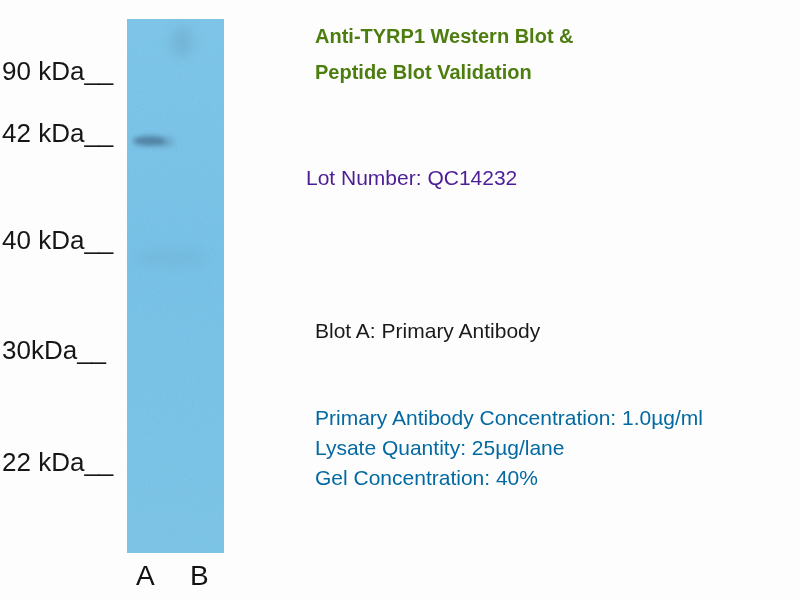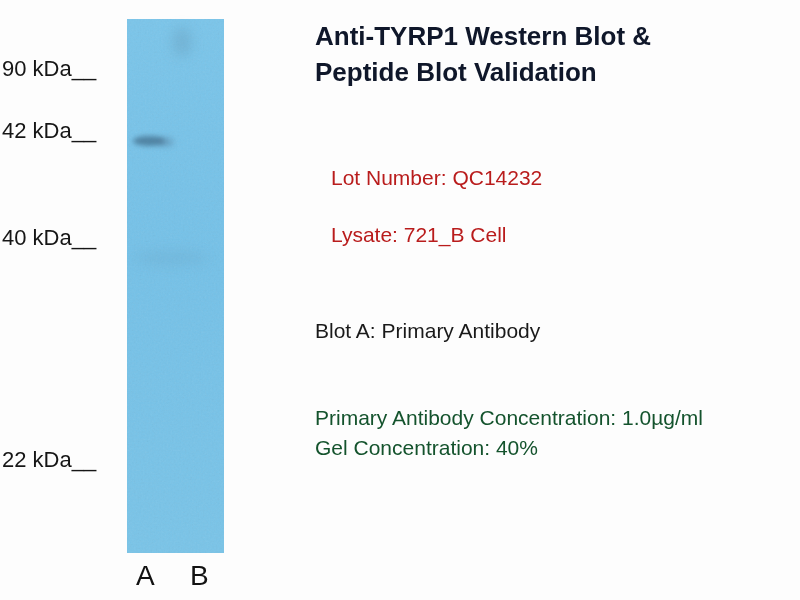"Anti-TYRP1 Western Blot &" .title { color: #0f172a -> #4d7c0f; font-size: 26px -> 20px }
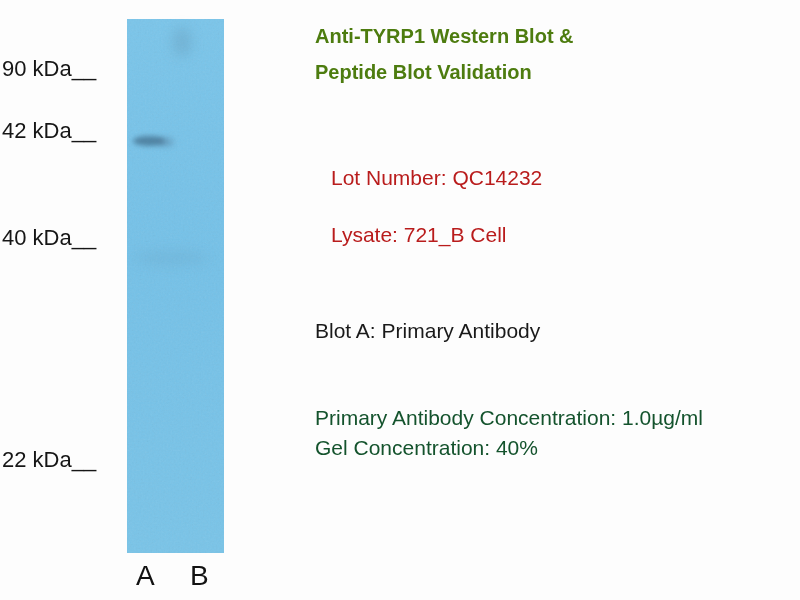"90 kDa__" .marker { font-size: 22px -> 26px }
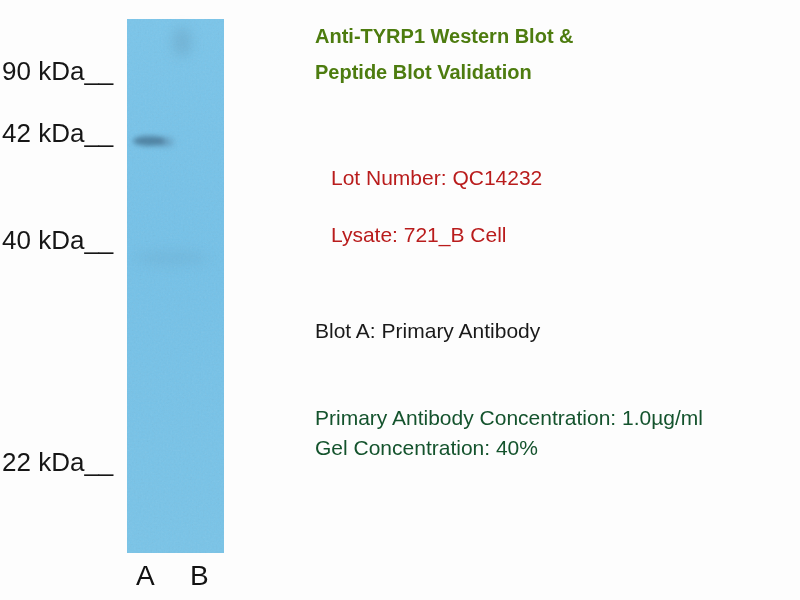"Lot Number: QC14232" .info-line { color: #b91c1c -> #4c1d95; left: 331px -> 306px }
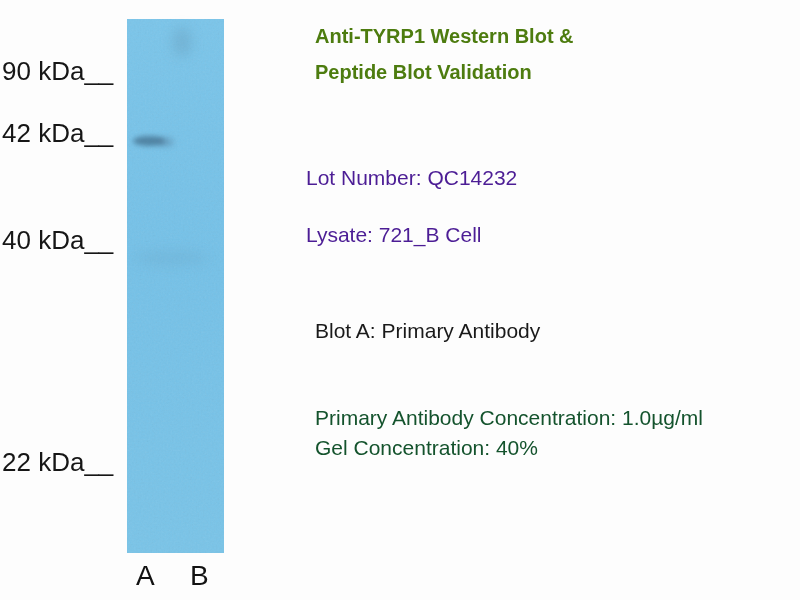"Lysate: 721_B Cell" div.info-line { html: <div>Lysate: 721_B Cell</div> -> none }
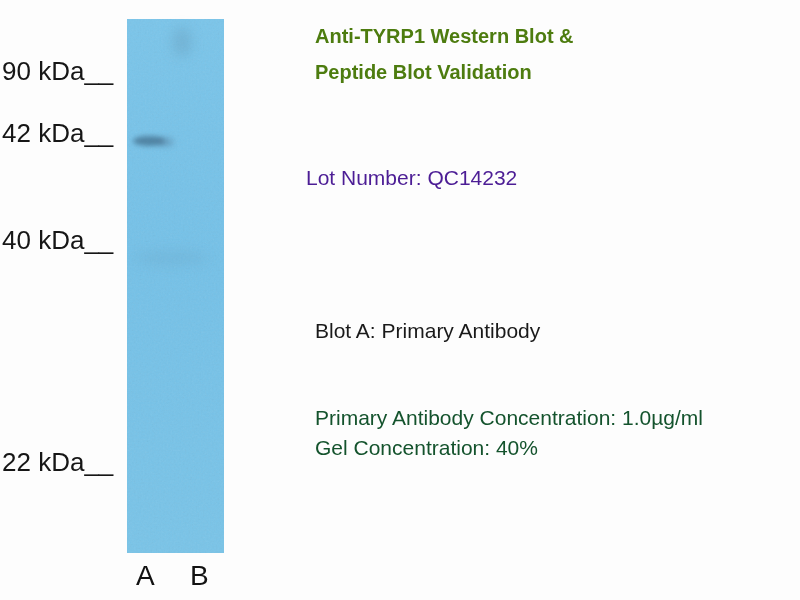"30kDa__" div.marker { html: none -> <div>30kDa__</div> }
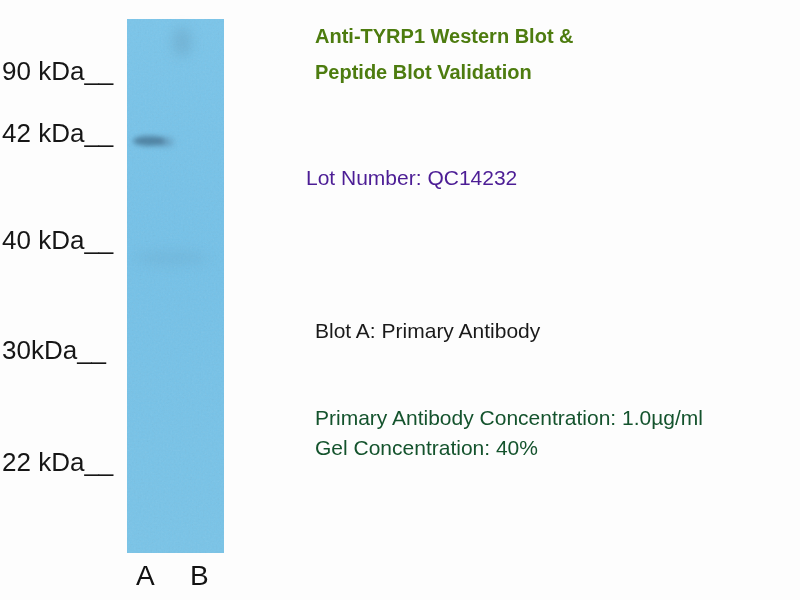"Primary Antibody Concentration: 1.0µg/ml" .conc-block { color: #14532d -> #0369a1 }
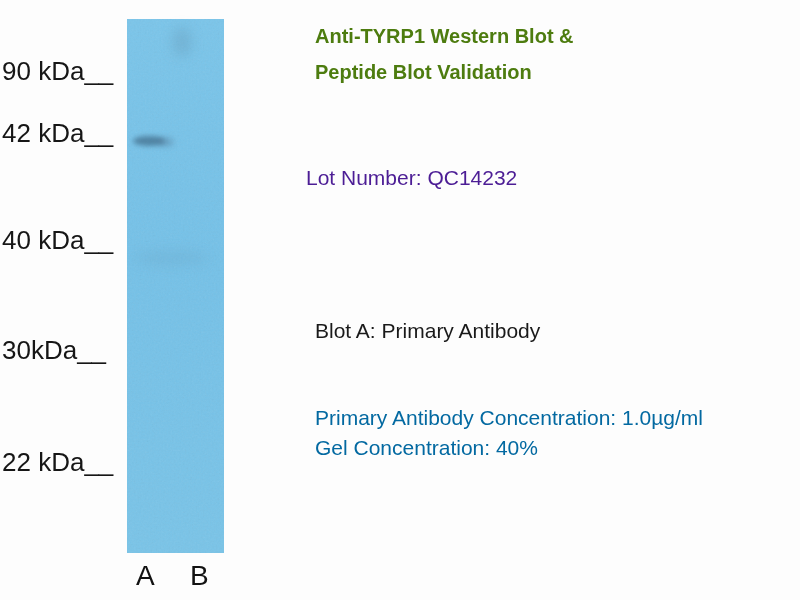"Lysate Quantity: 25µg/lane" div { html: none -> <div>Lysate Quantity: 25µg/lane</div> }
